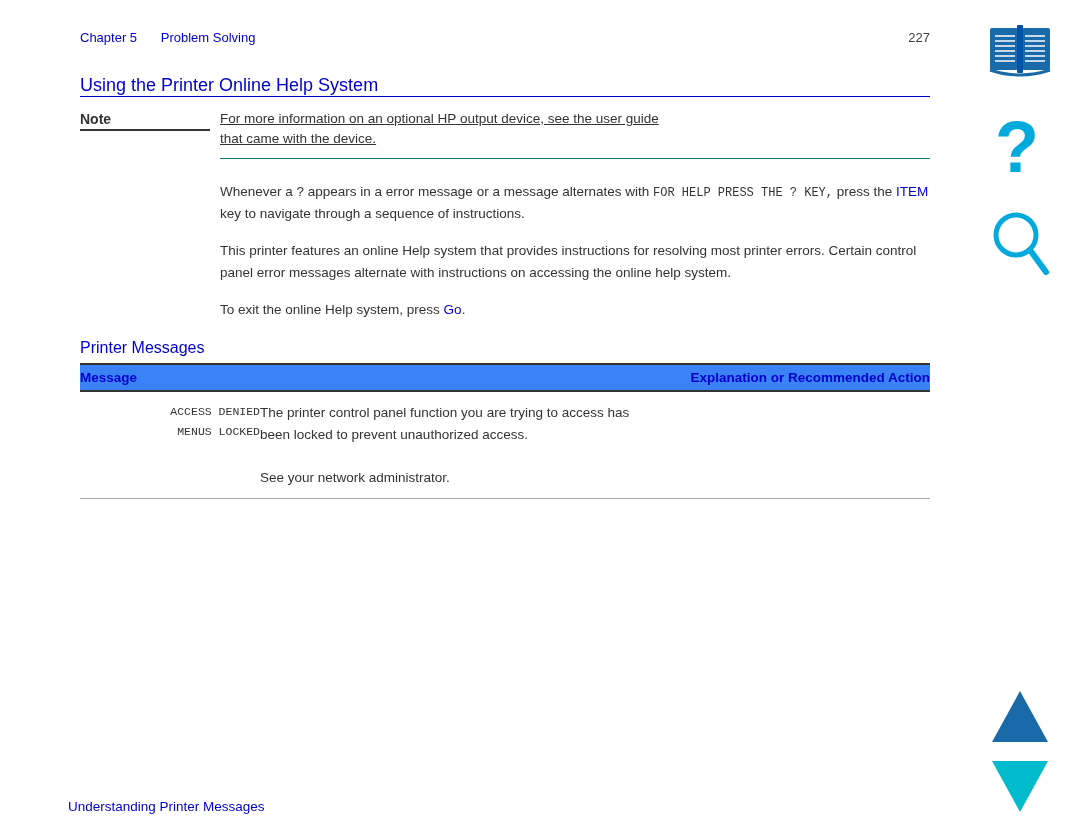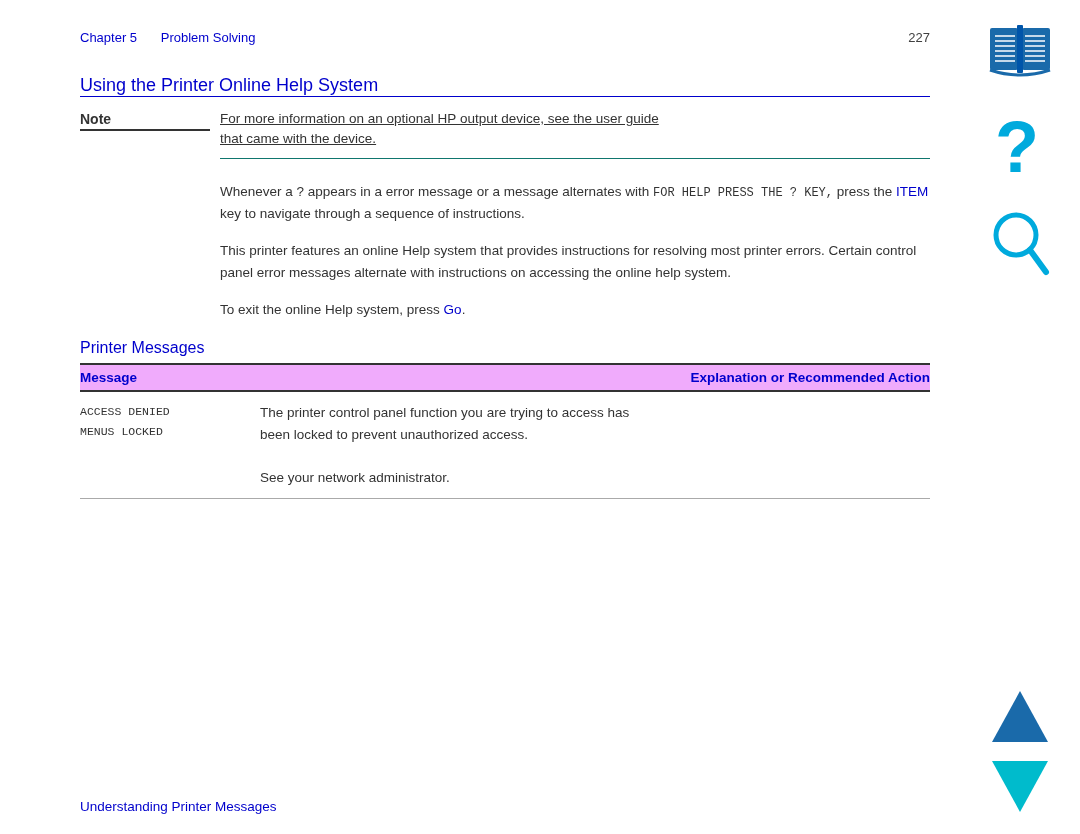"Message" .table-header-row { background: #f0abfc -> #3b82f6 }
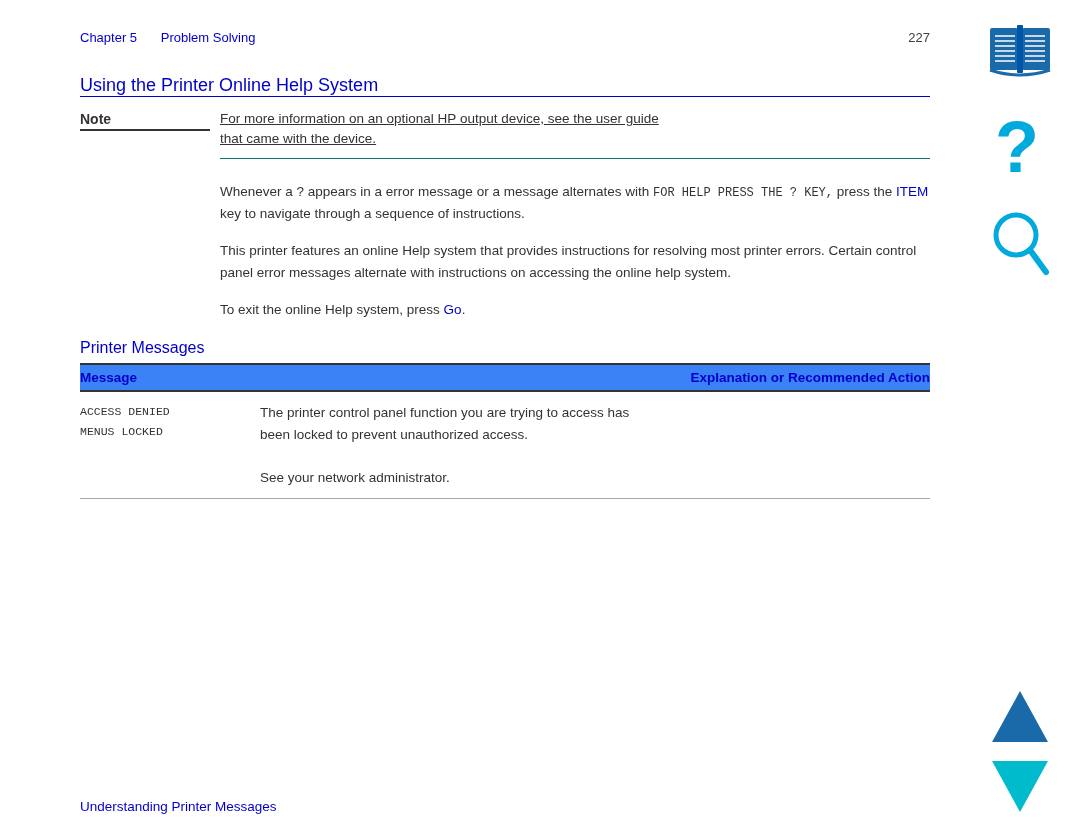"ACCESS DENIED" .col-message-data { text-align: none -> right }
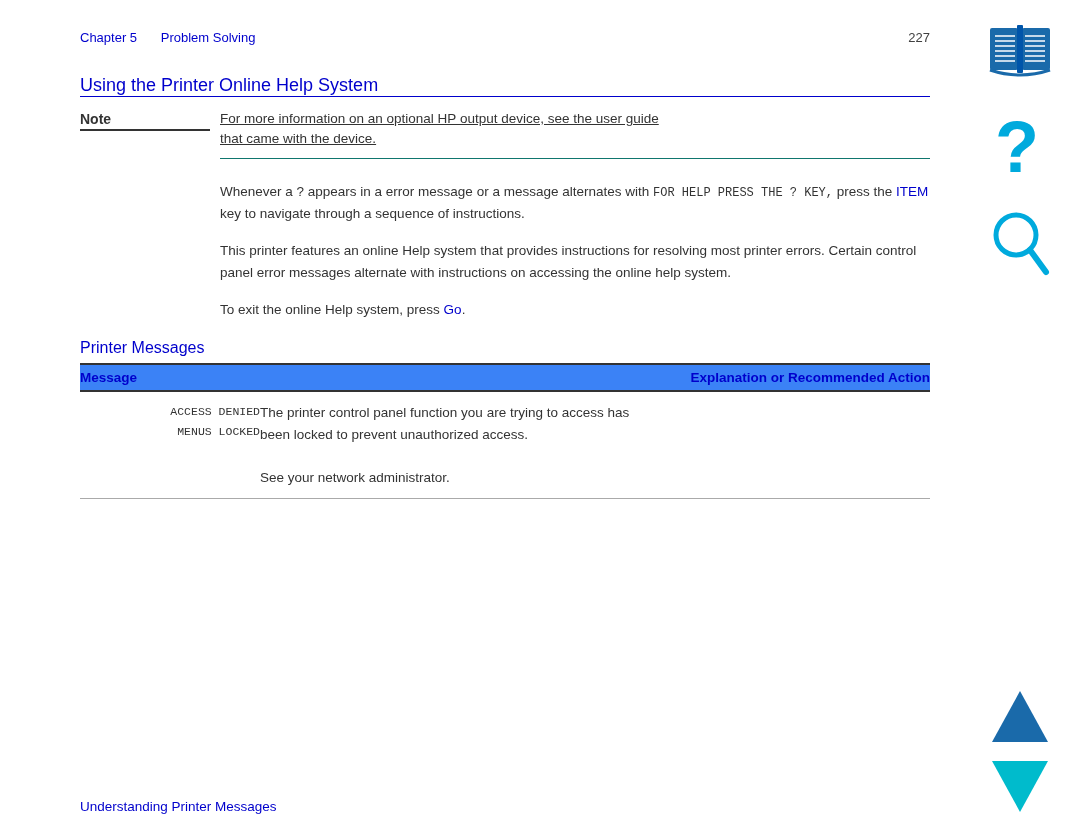"Understanding Printer Messages" .footer-link { left: 80px -> 68px }
